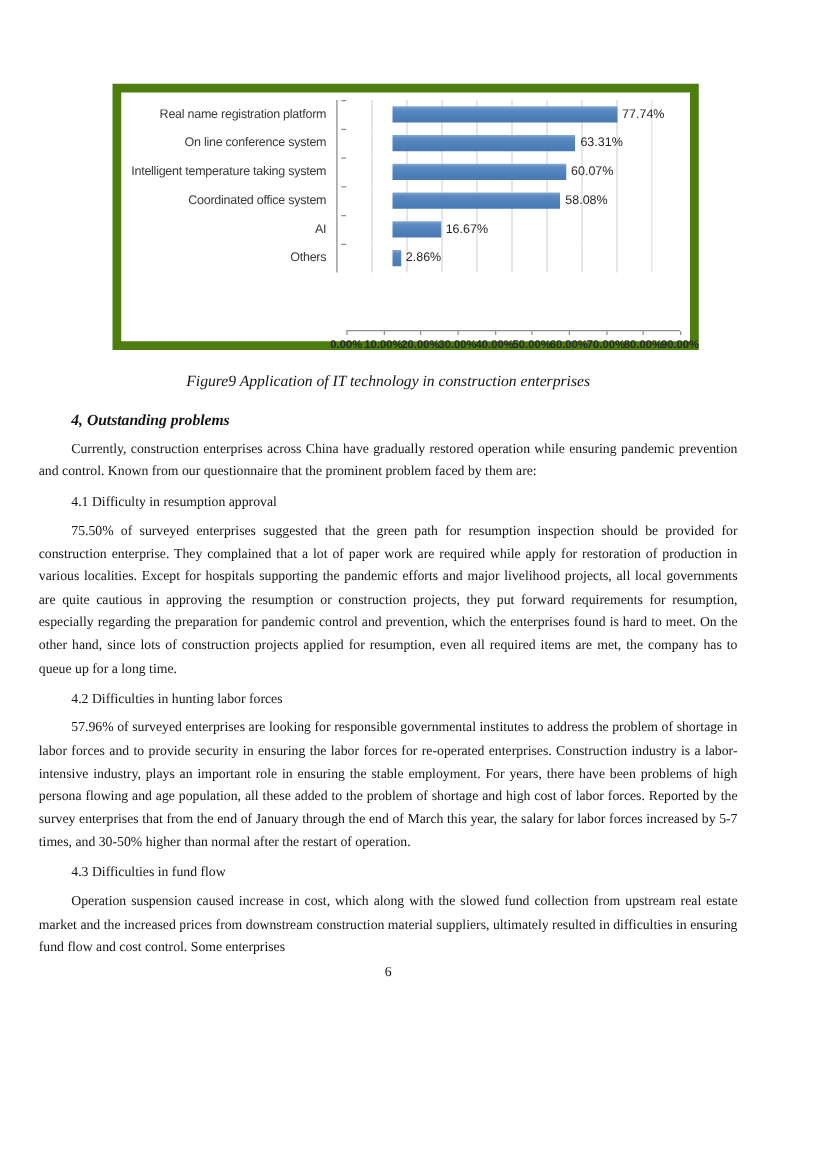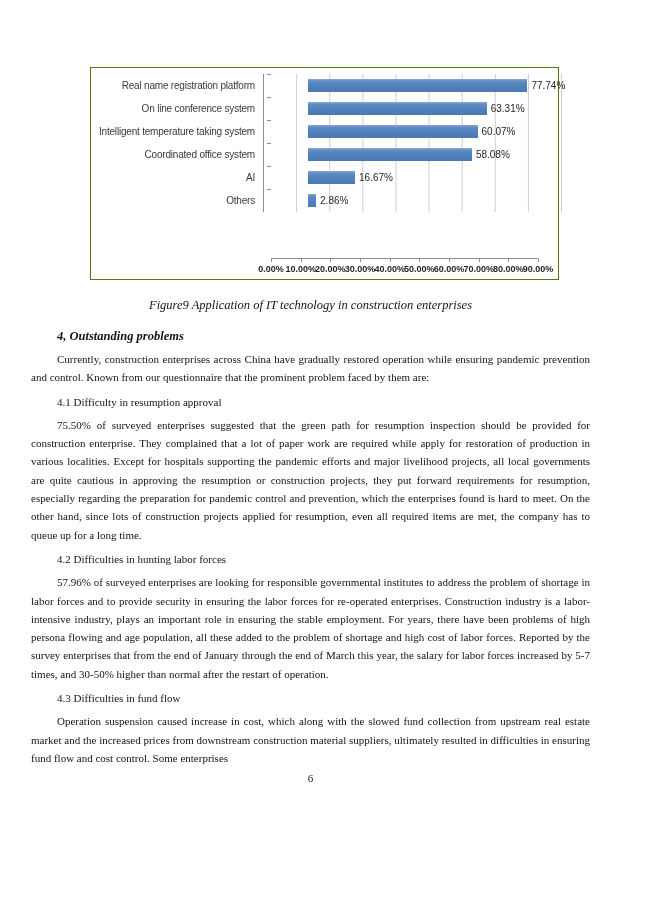"Real name registration platform" .chart { border: 1px solid #4d7c0f -> 7px solid #4d7c0f }
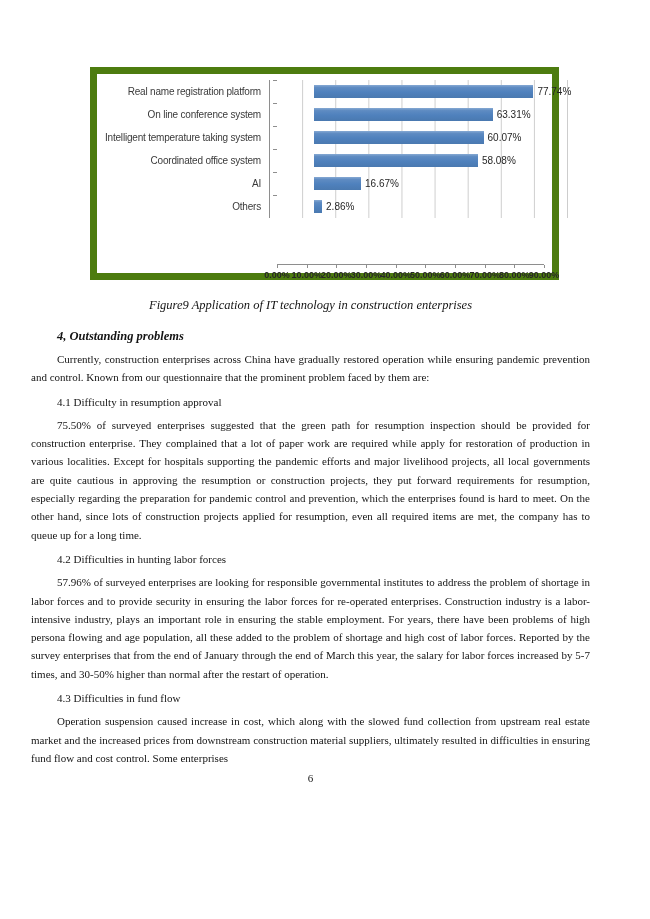"77.74%" .bar-area { width: 299px -> 253px }
